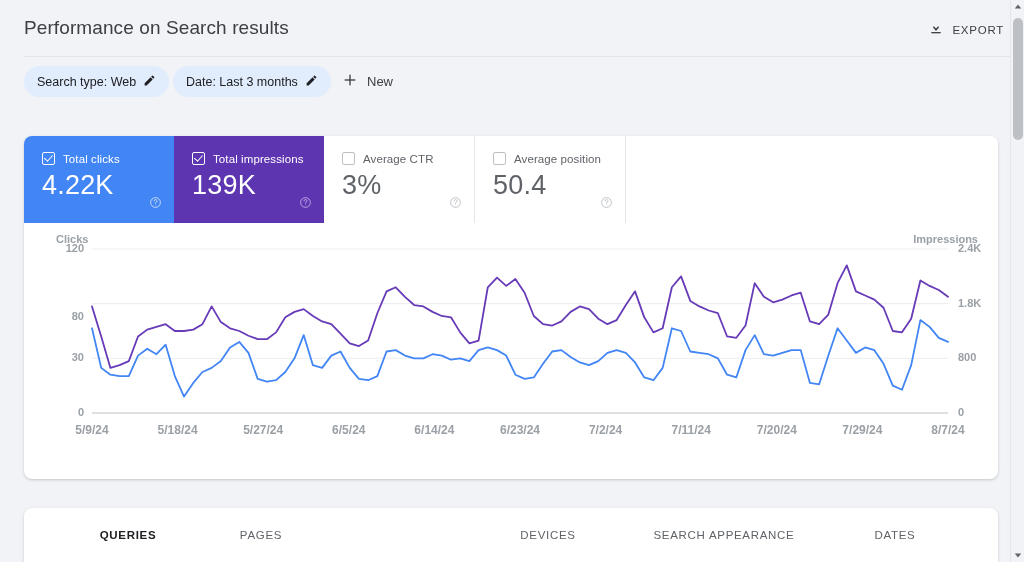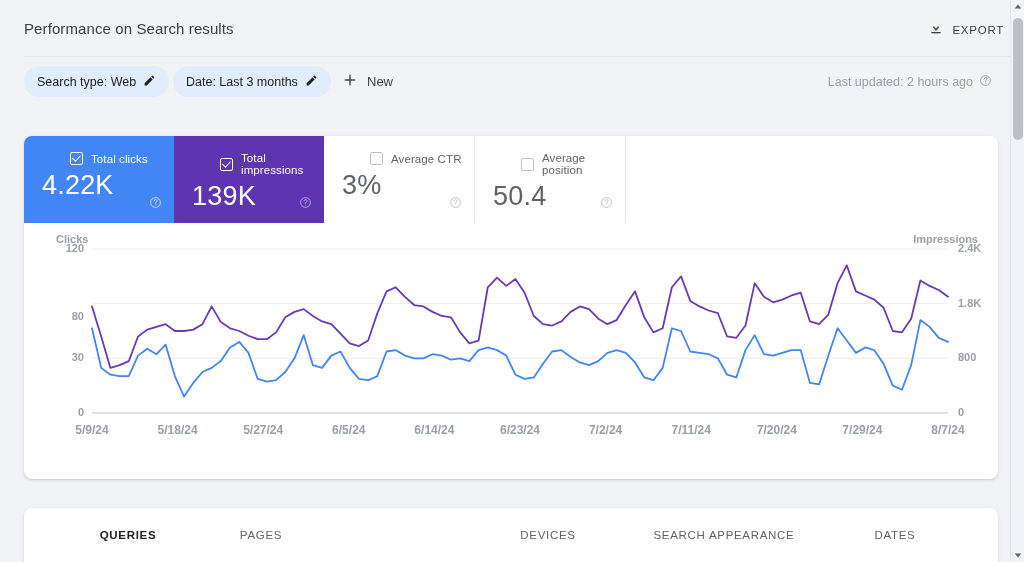"Performance on Search results" .page-title { font-size: 15px -> 19px }
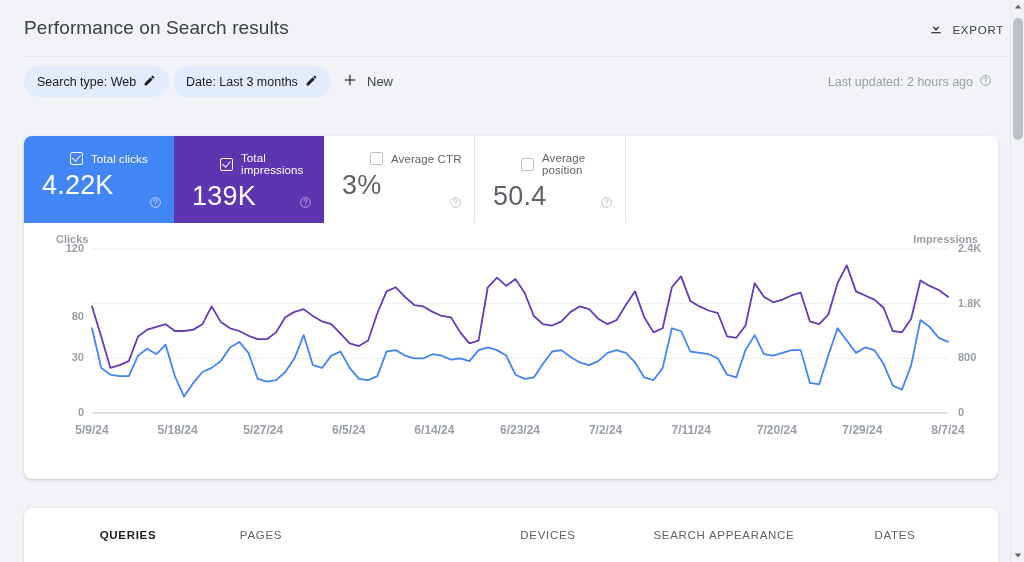"Last updated: 2 hours ago" div.last-updated { html: <div> <span>Last updated: 2 hours ago</span> <span> <svg> <circle></circle> <path></path> <circle></circle> </svg> </span> </div> -> none }
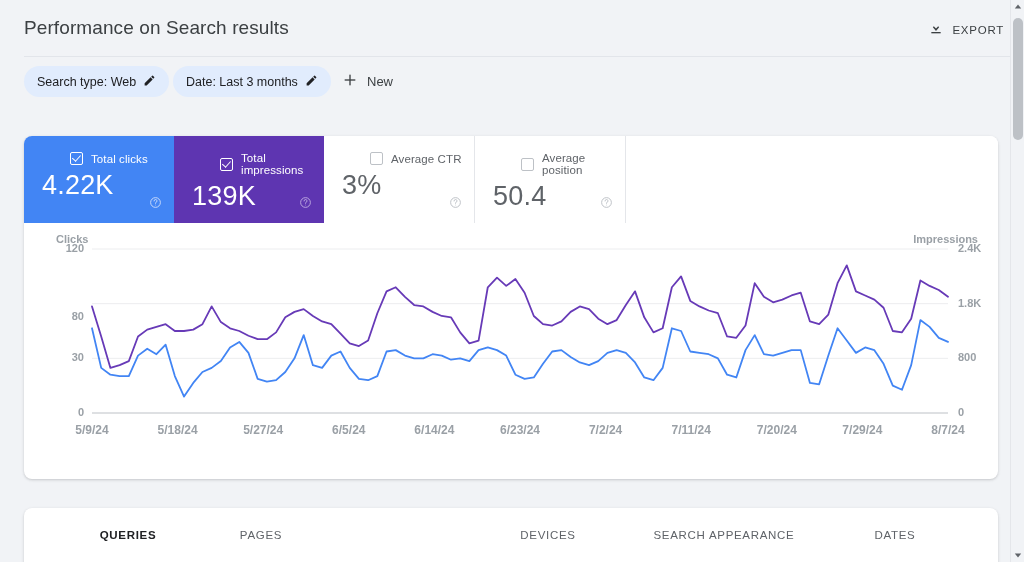"Total clicks" .m-top { margin-left: 28px -> none }
